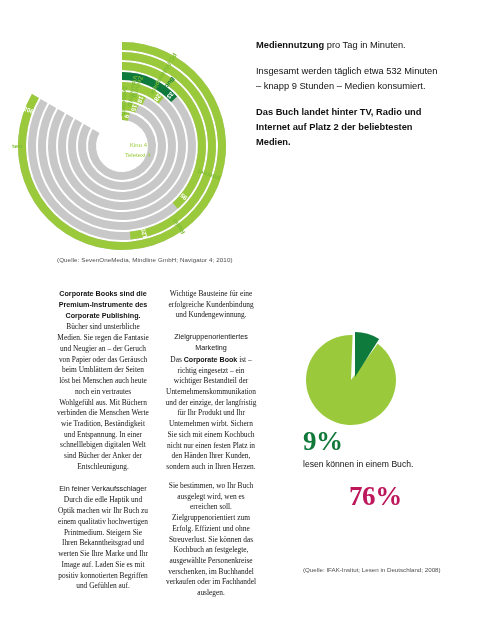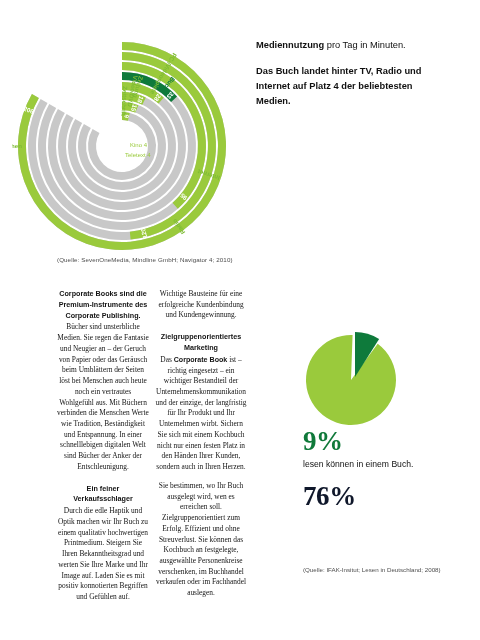"Insgesamt werden täglich etwa 532" p { html: none -> <p>Insgesamt werden täglich etwa 532 Minuten – knapp 9 Stunden – Medien konsumiert.</p> }
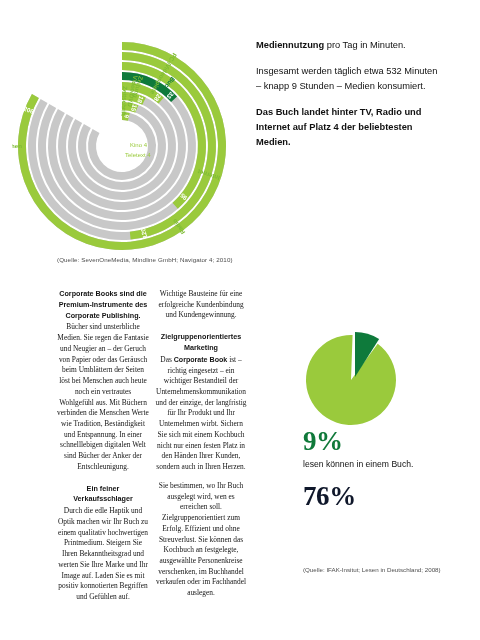"Das Buch landet hinter TV," p.bold-block { text: 4 -> 2 }
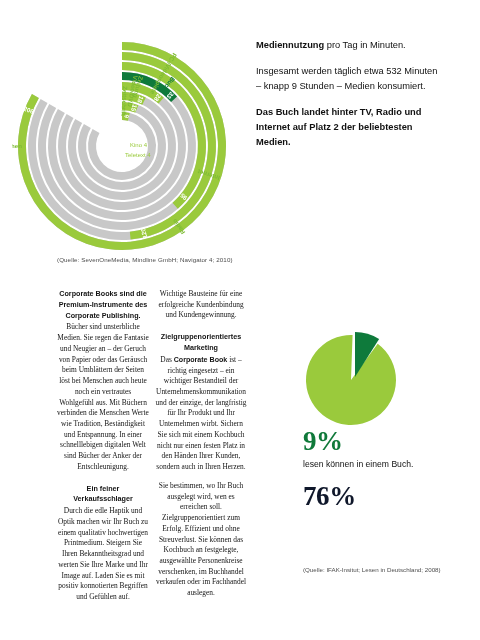"Wichtige Bausteine für eine erfolgreiche" .col-2 { left: 155px -> 165px }
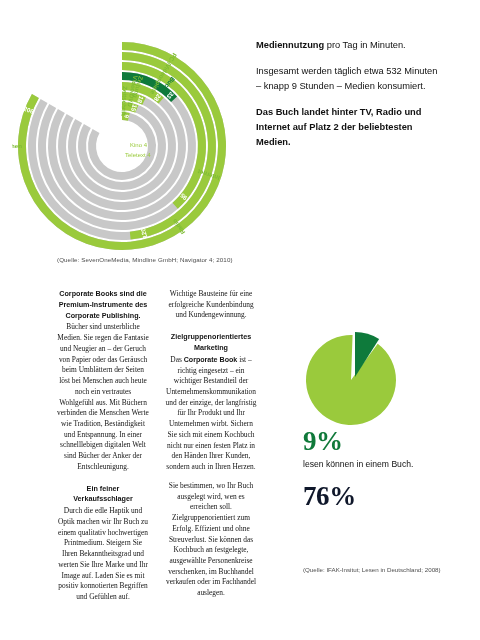"Zielgruppenorientiertes Marketing" .col .subhead { font-weight: bold -> normal }
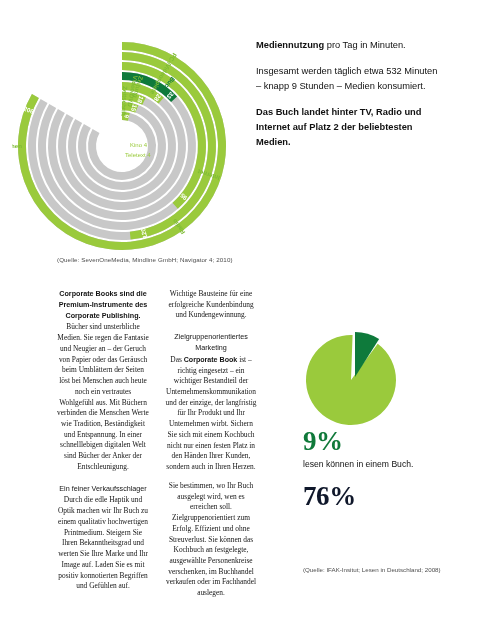"76%" .big-num.light { color: #0f172a -> #be185d; margin-left: none -> 46px }
